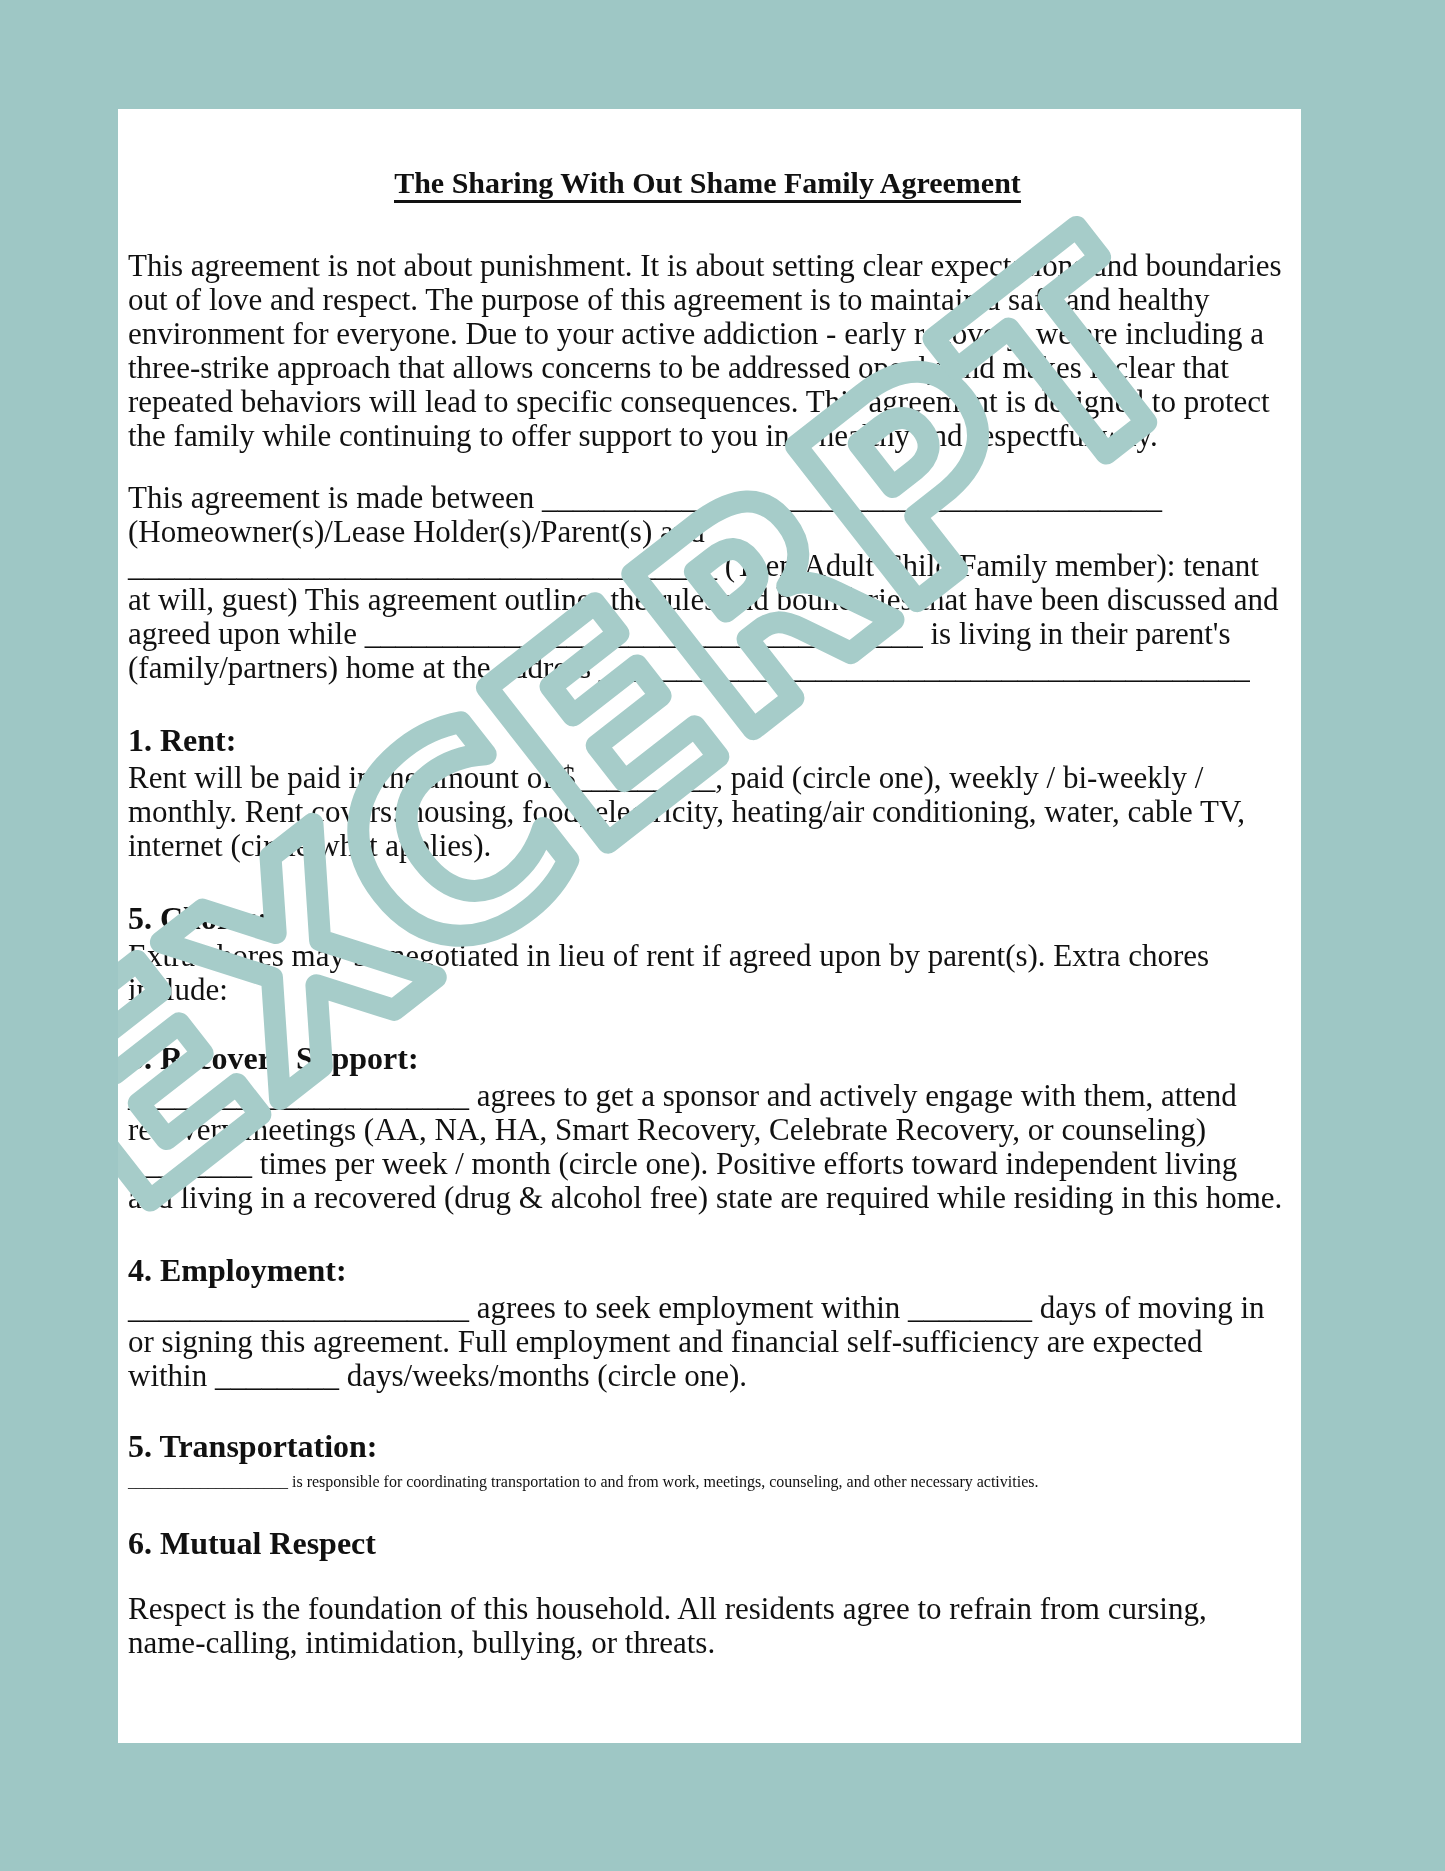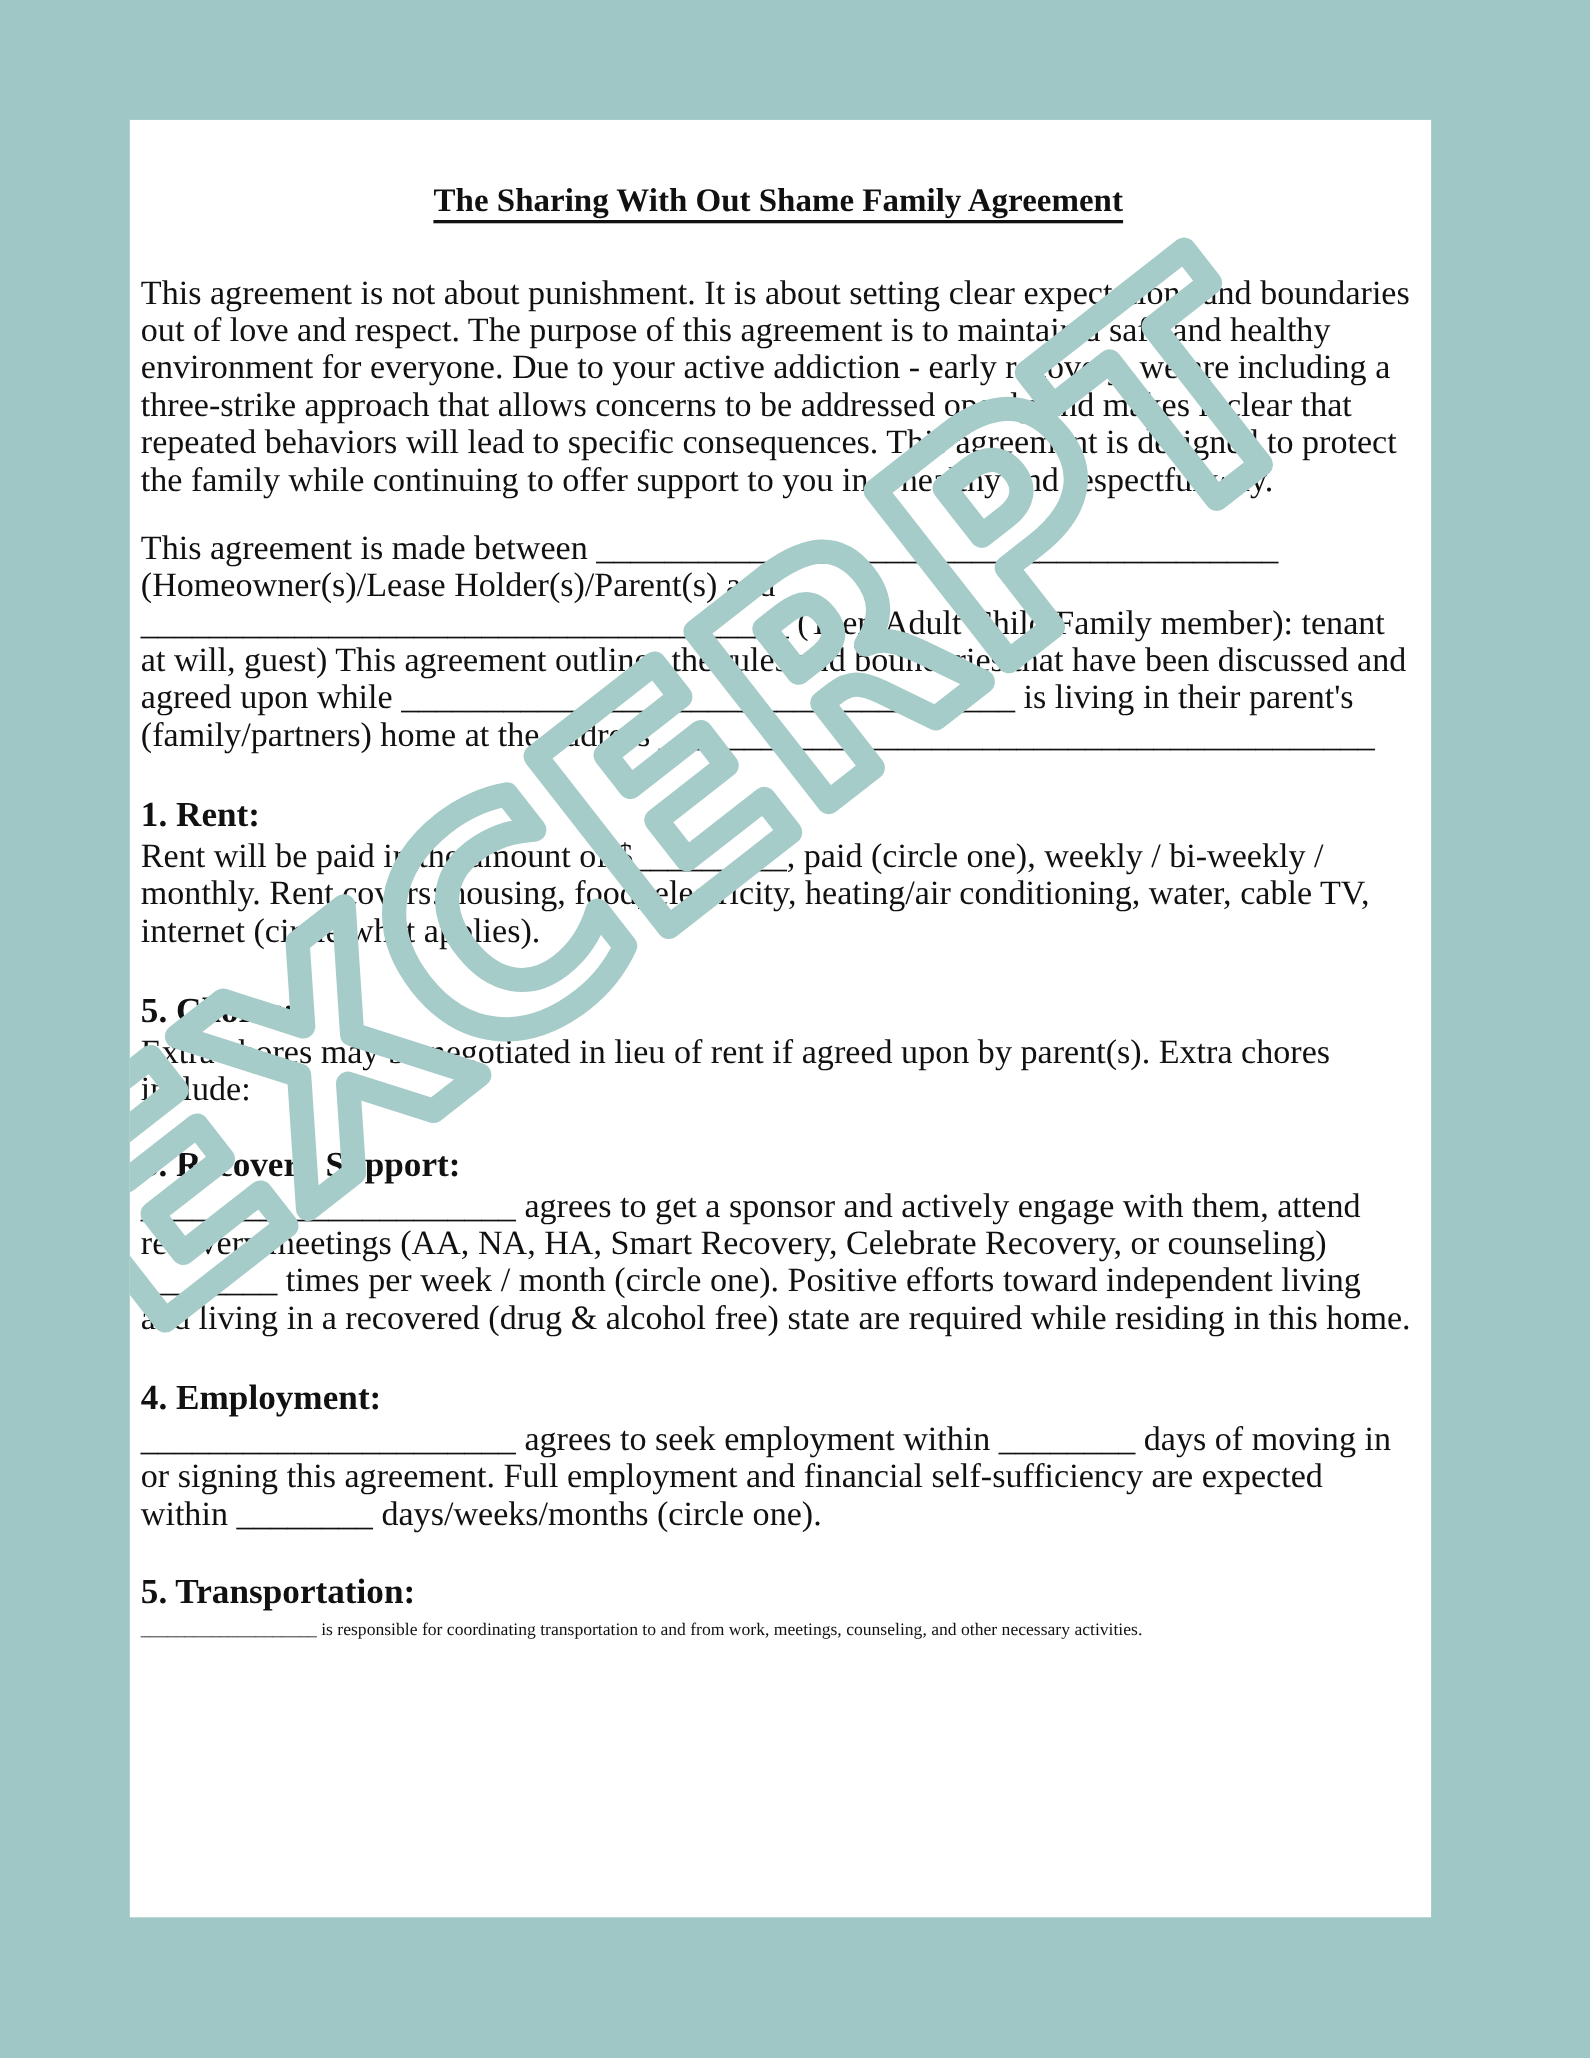"6. Mutual Respect" section.sec-mutual { html: none -> <section> <h2>6. Mutual Respect</h2> <p>Respect is the foundation of this household. All residents agree to refrain from cursing, name-calling, intimidation, bullying, or threats.</p> </section> }
